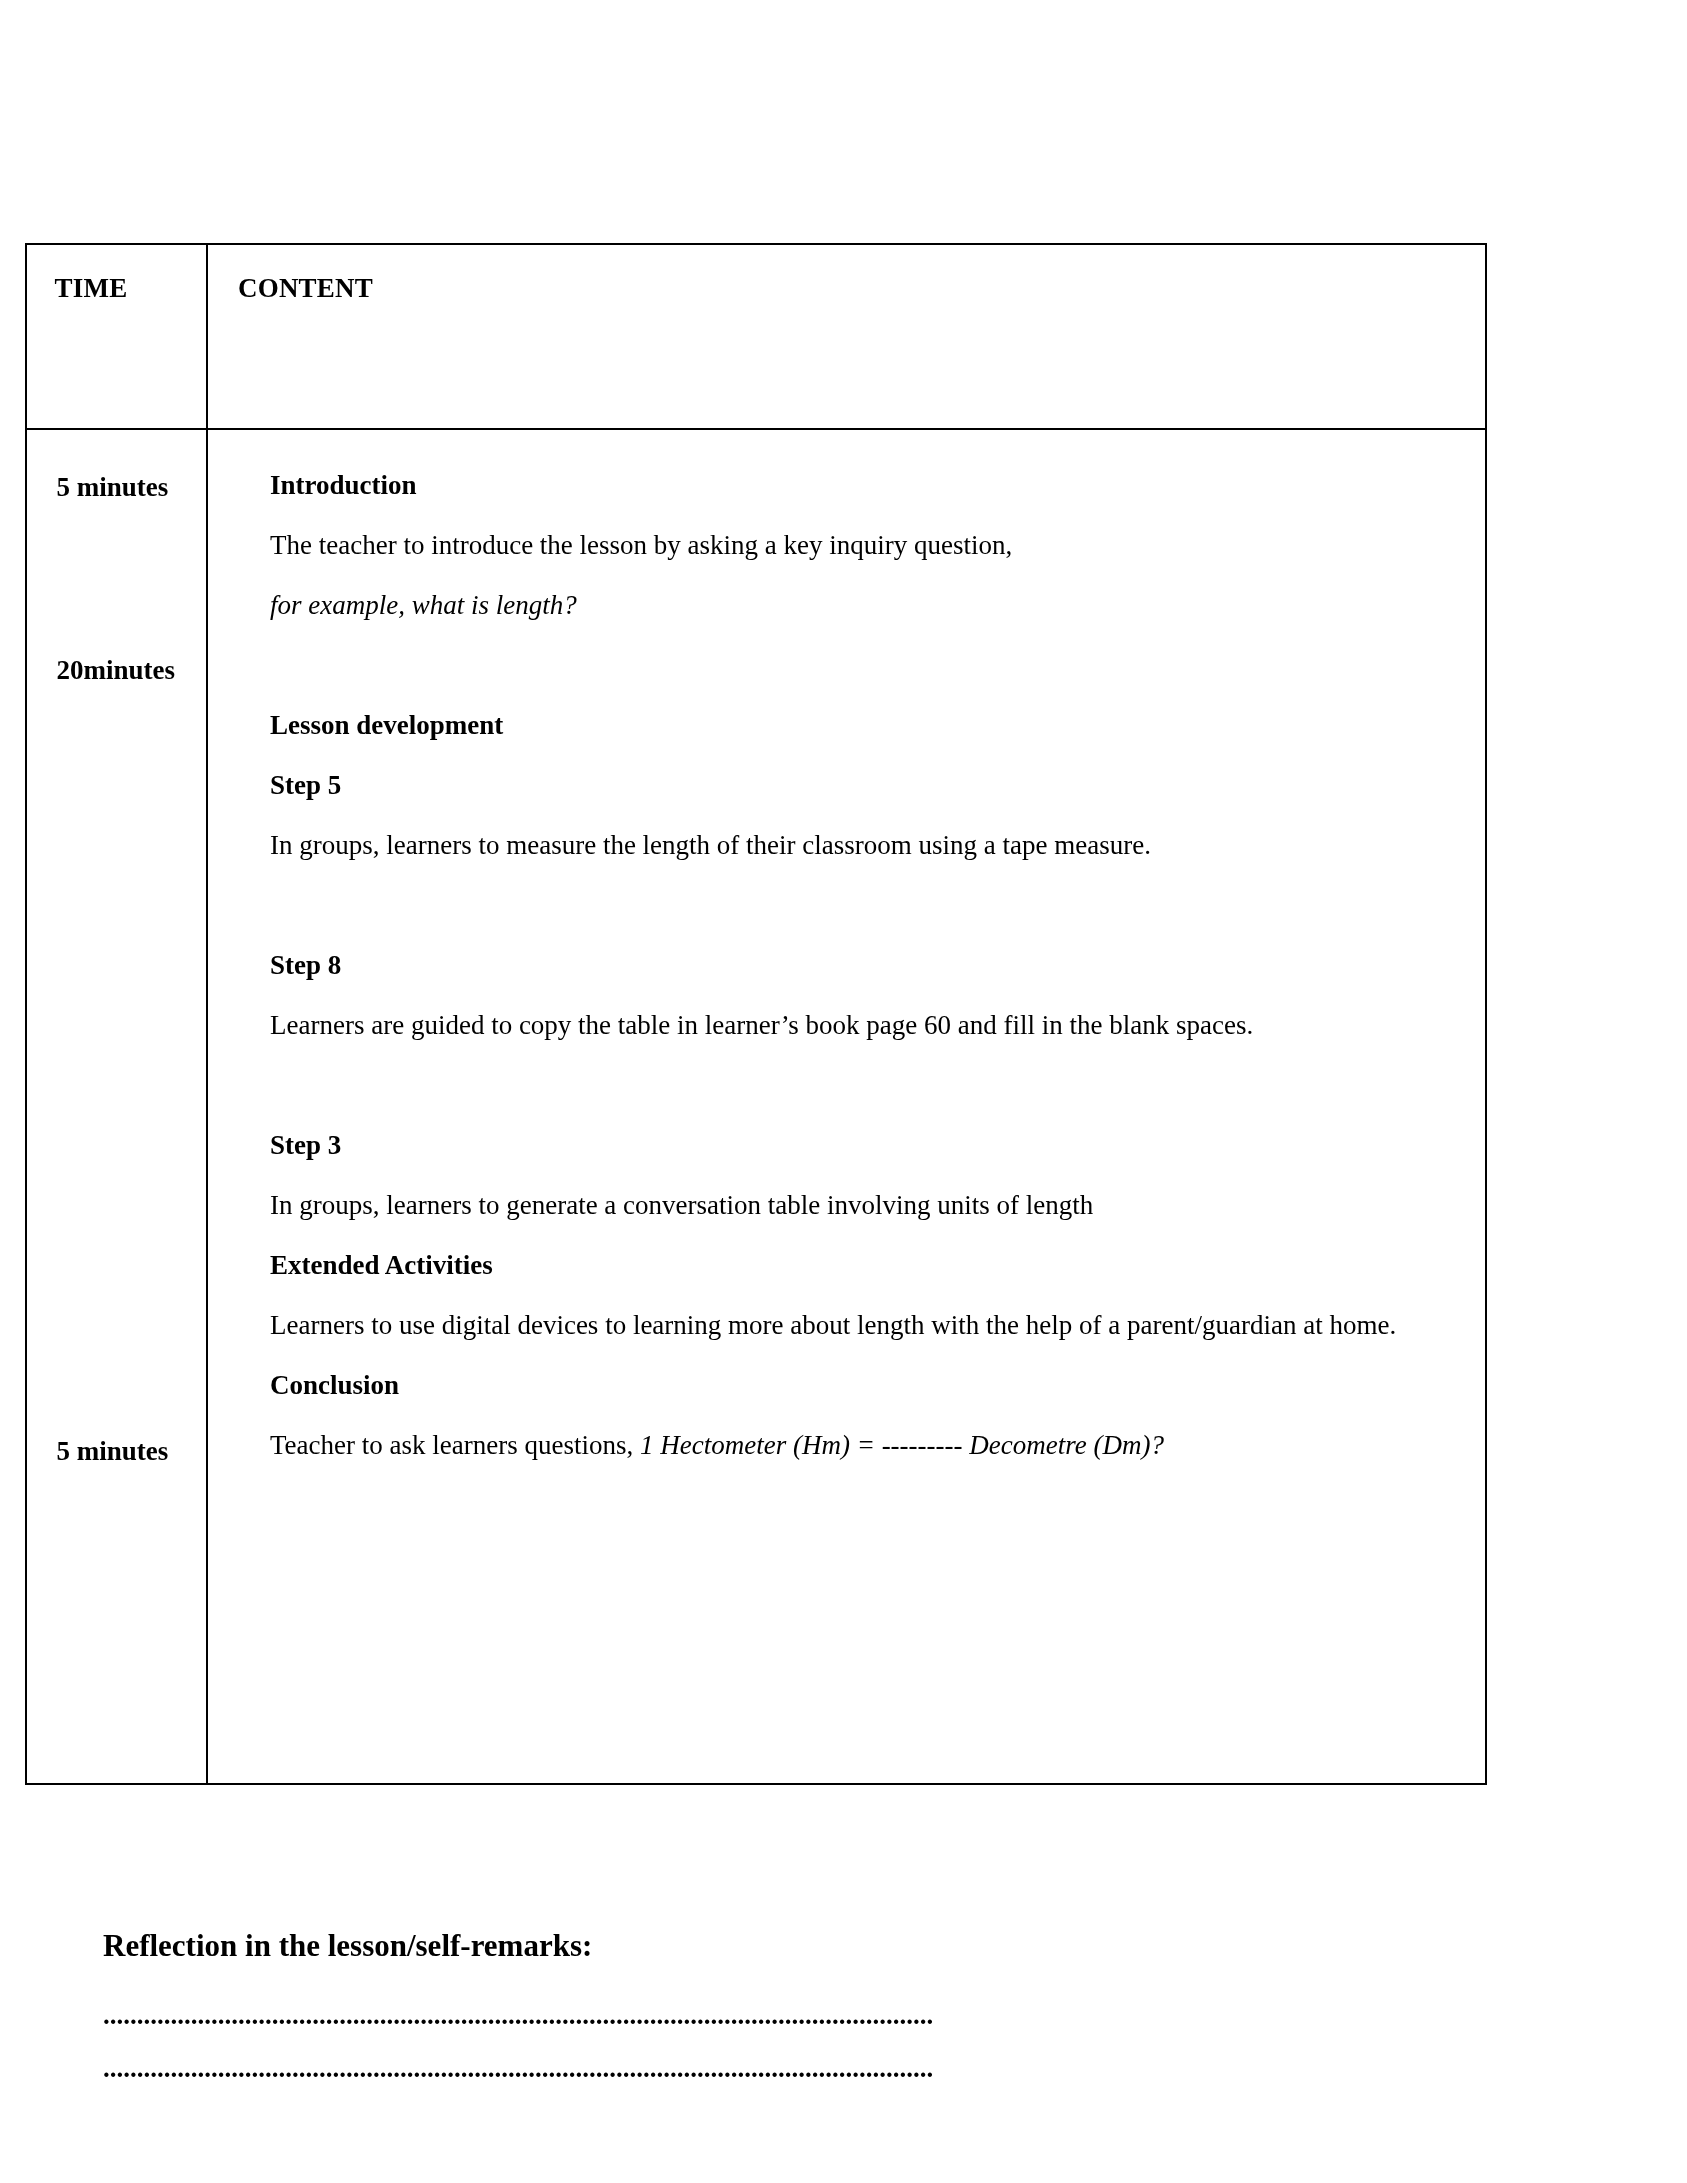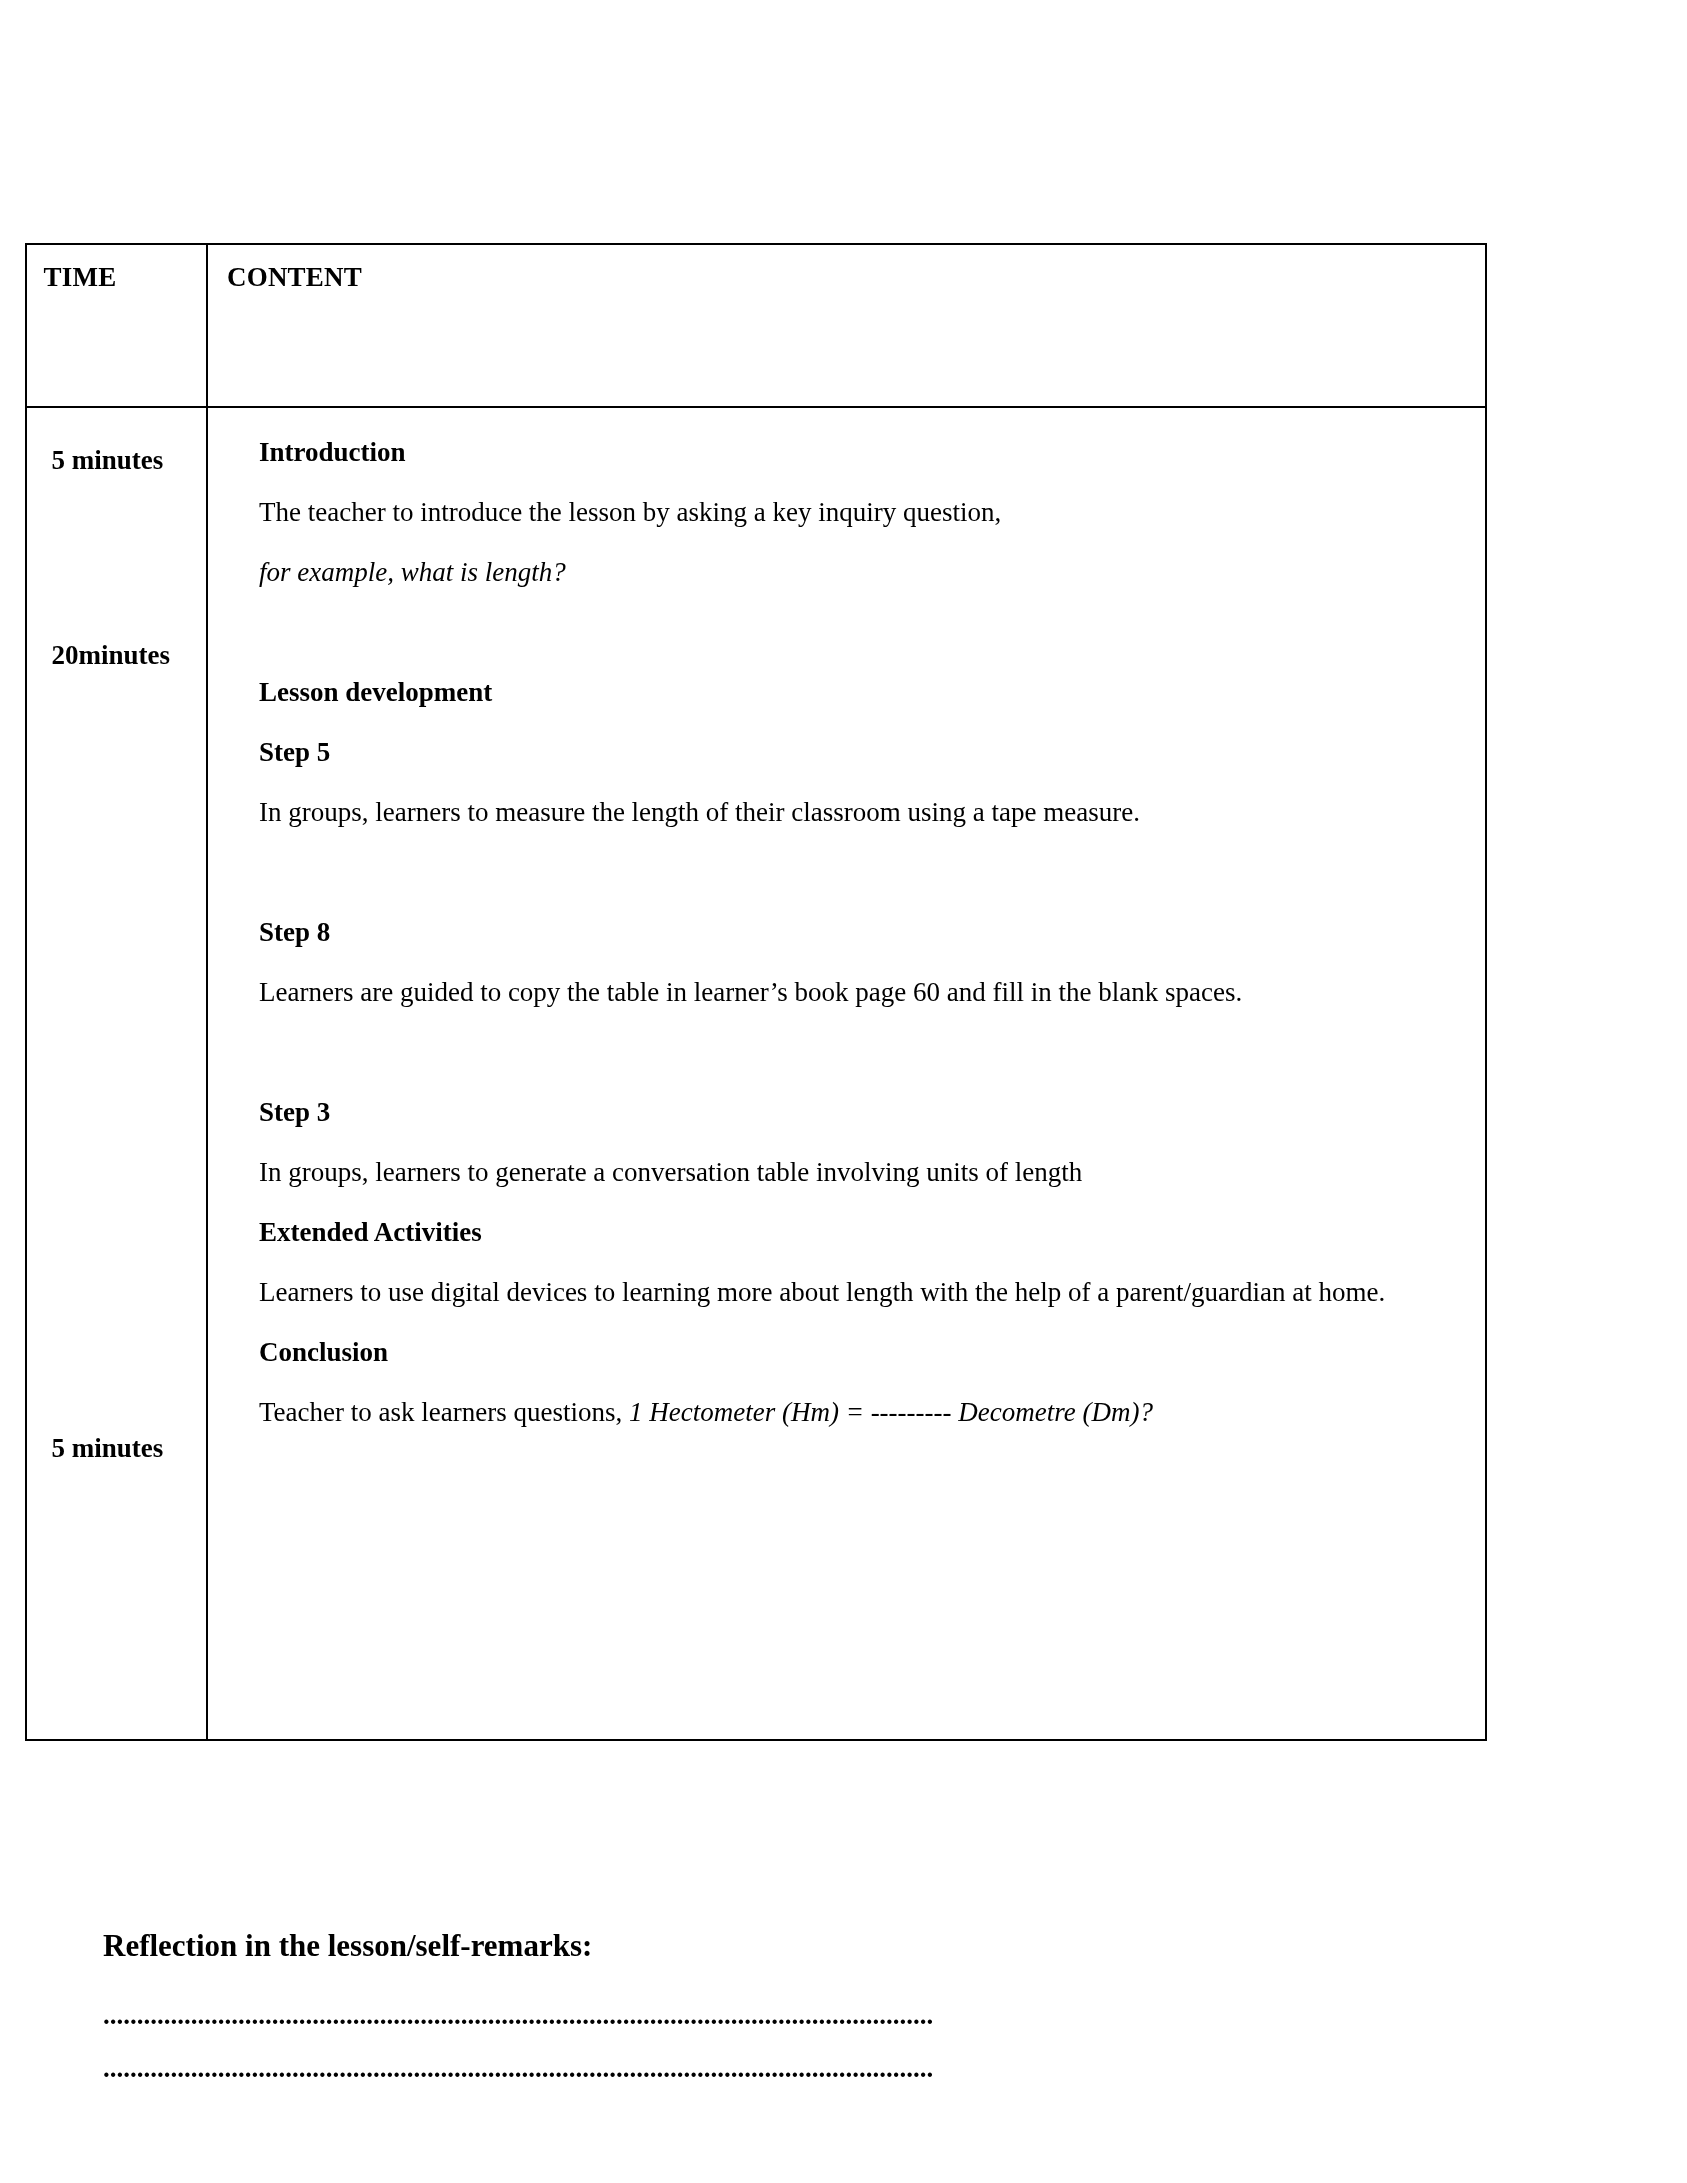"TIME" .plan-table td { padding: 2px -> 13px }
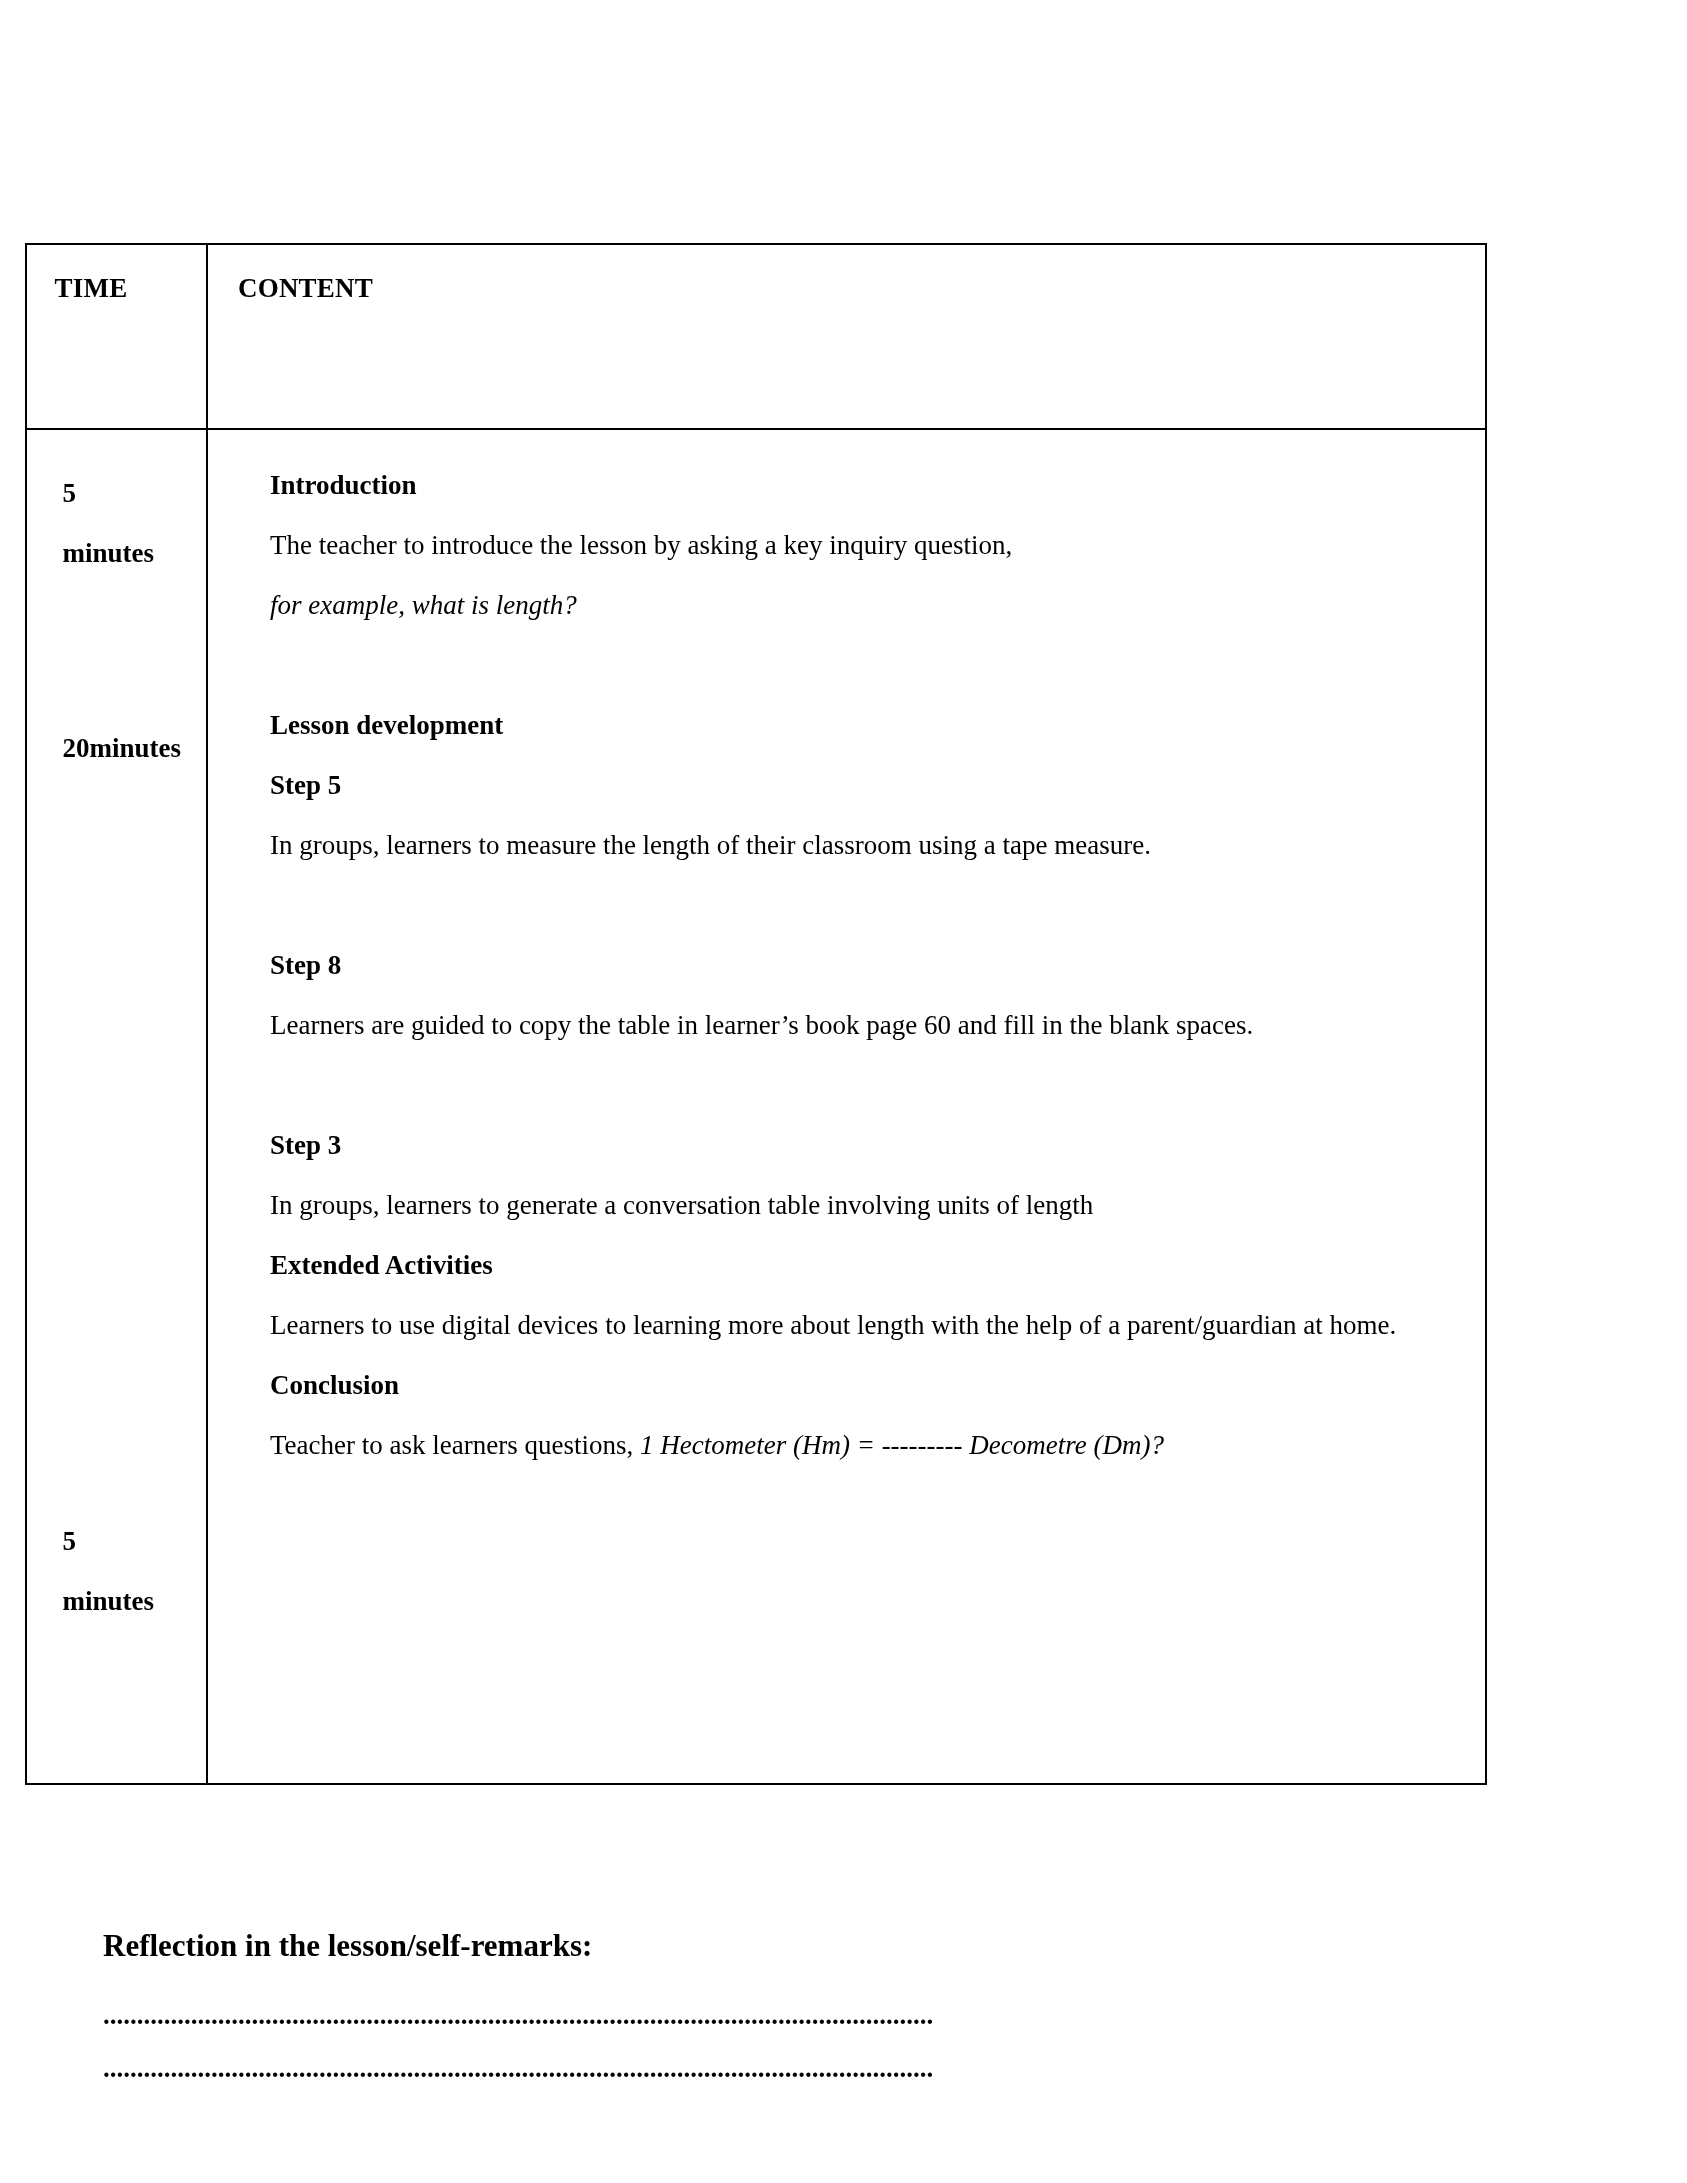"5 minutes" .time-entry { margin: 8px -> 2px }
